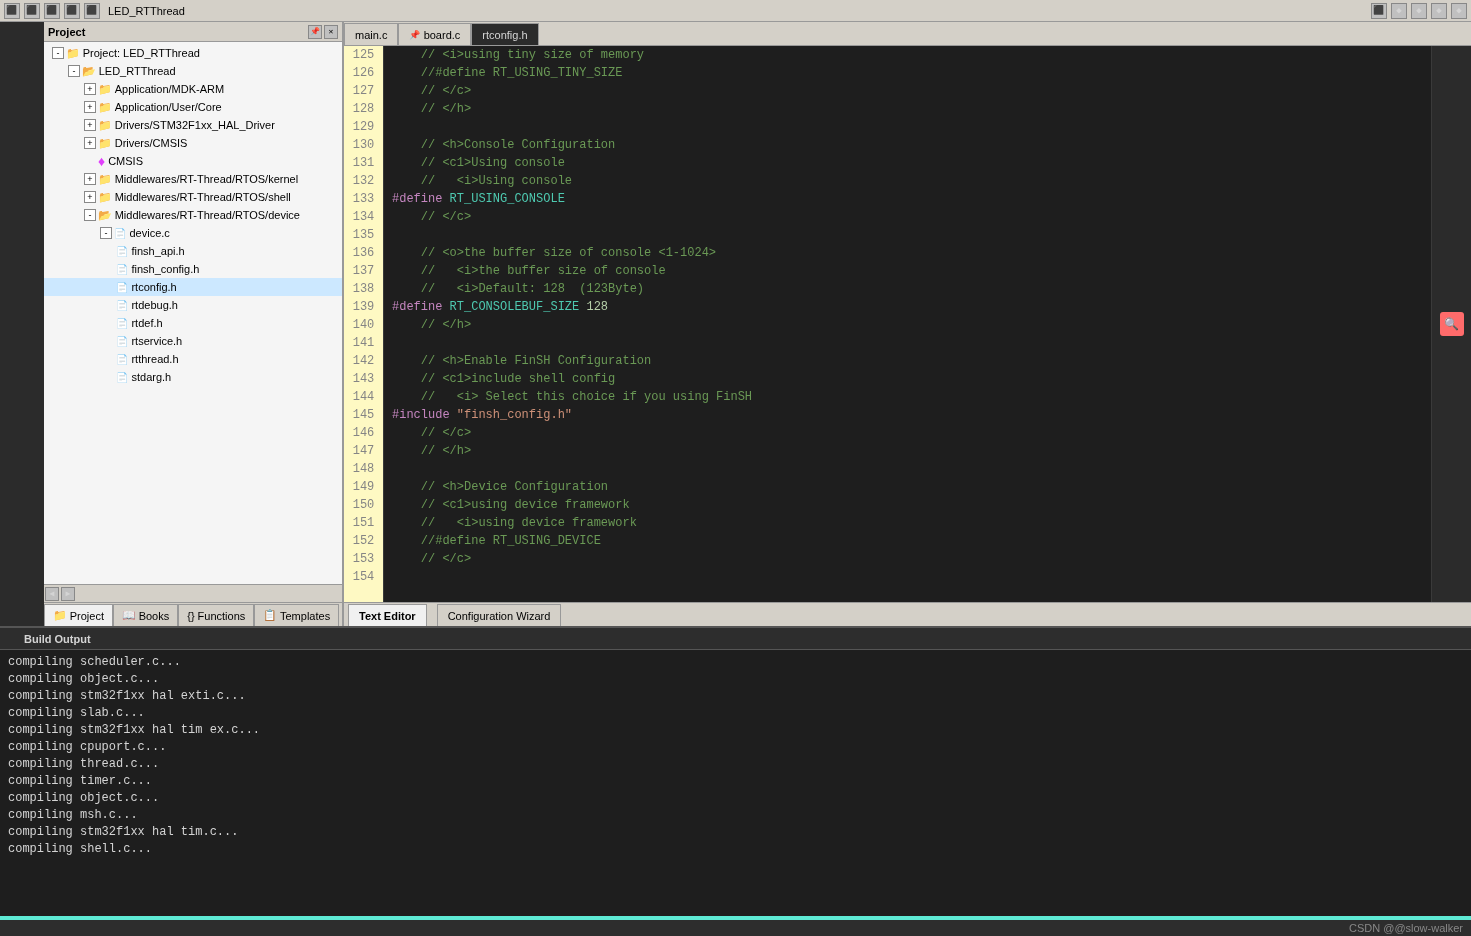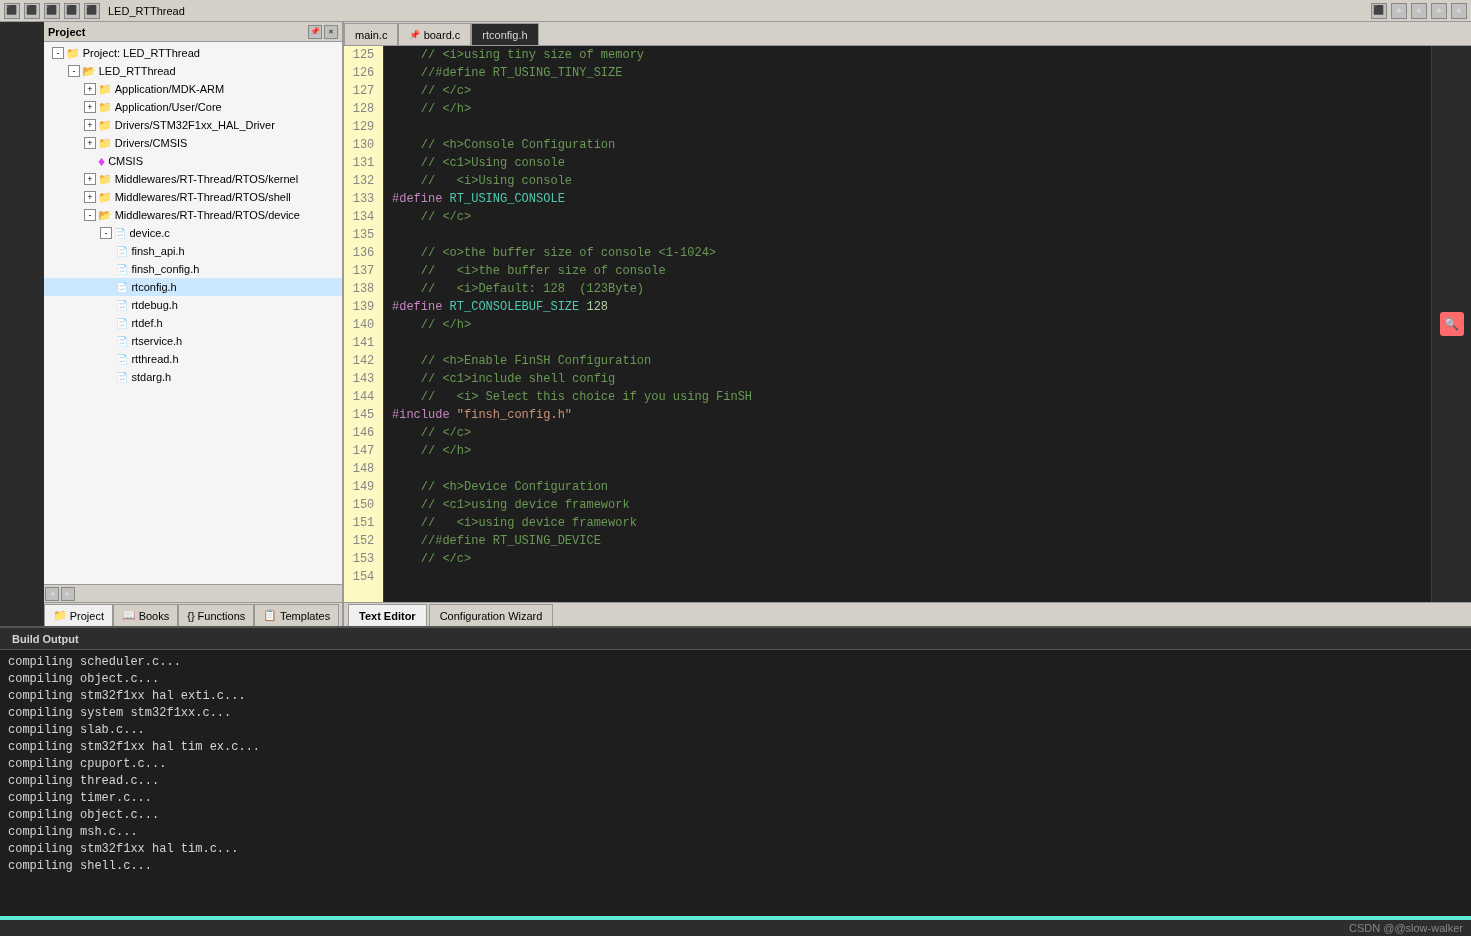"Text Editor" #editor-bottom-tabs { gap: 2px -> 10px }
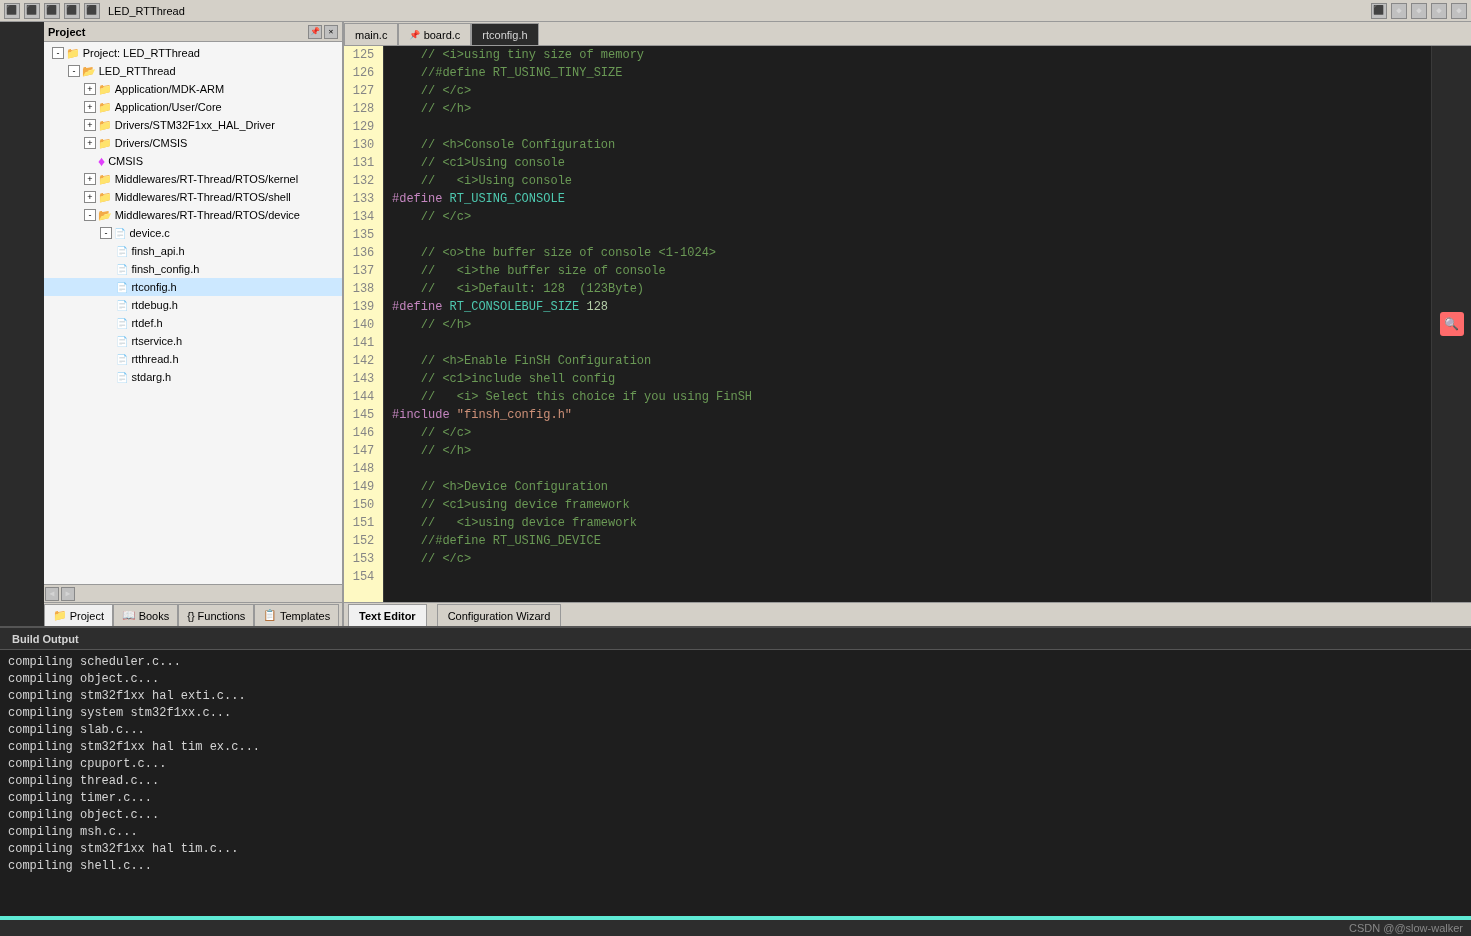"Build Output" #build-output-header { padding: 0 12px -> 0 24px }
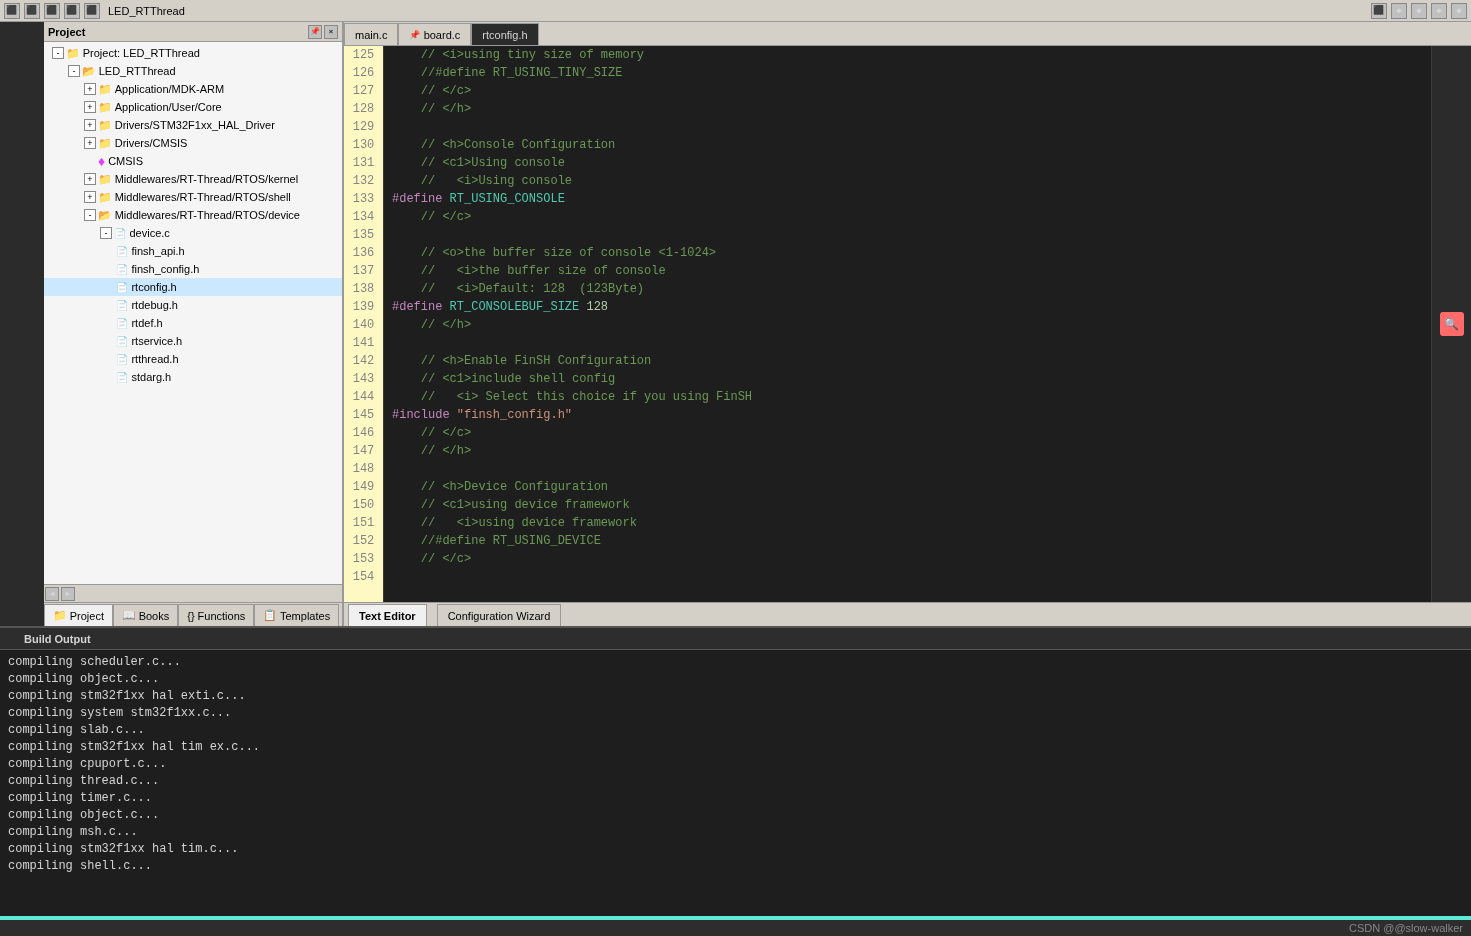"compiling system stm32f1xx.c..." div.build-line { html: <div>compiling system stm32f1xx.c...</div> -> none }
